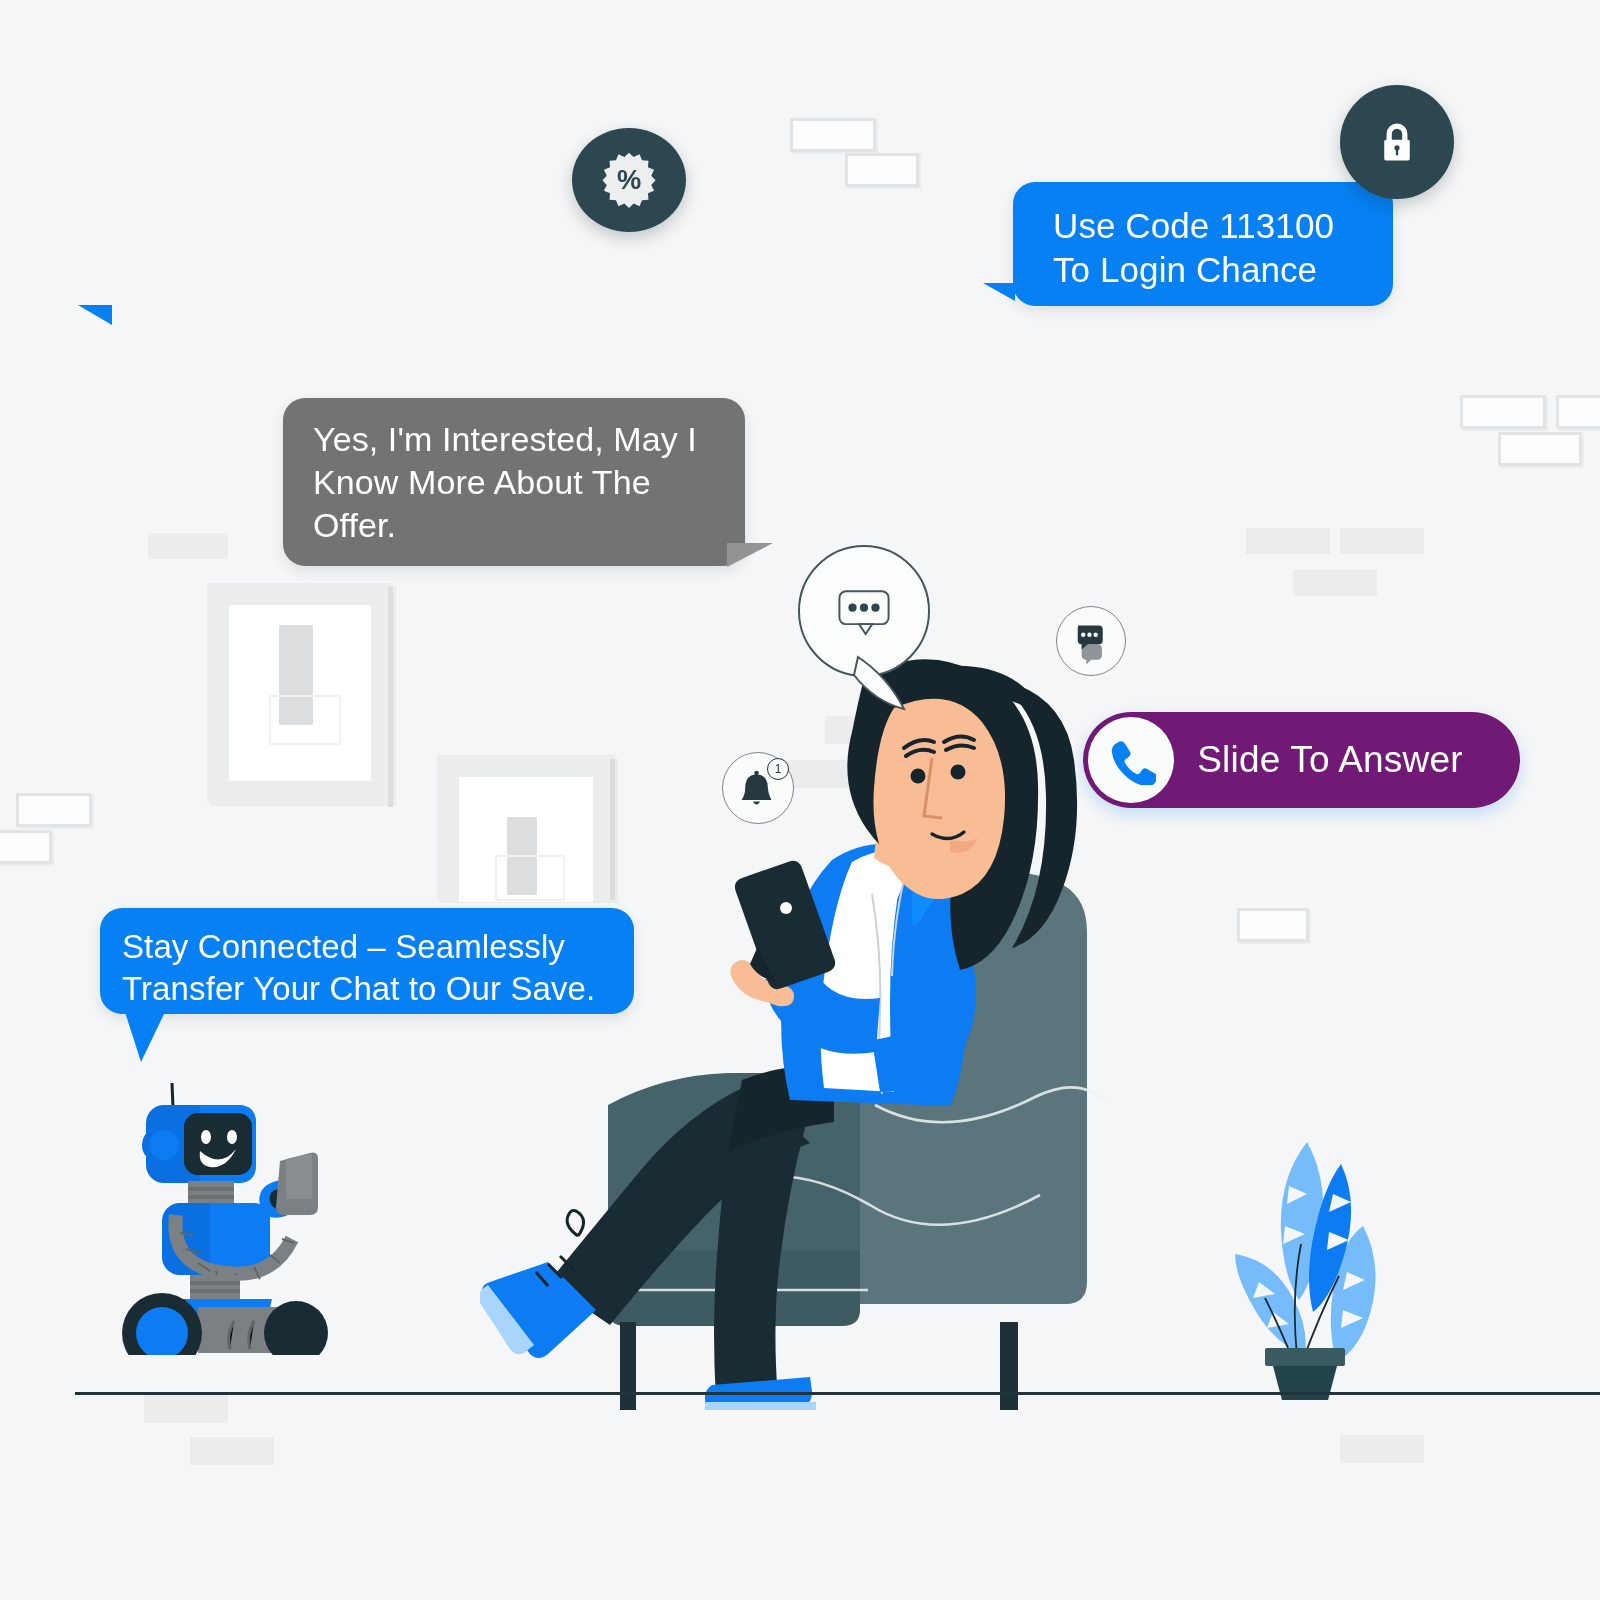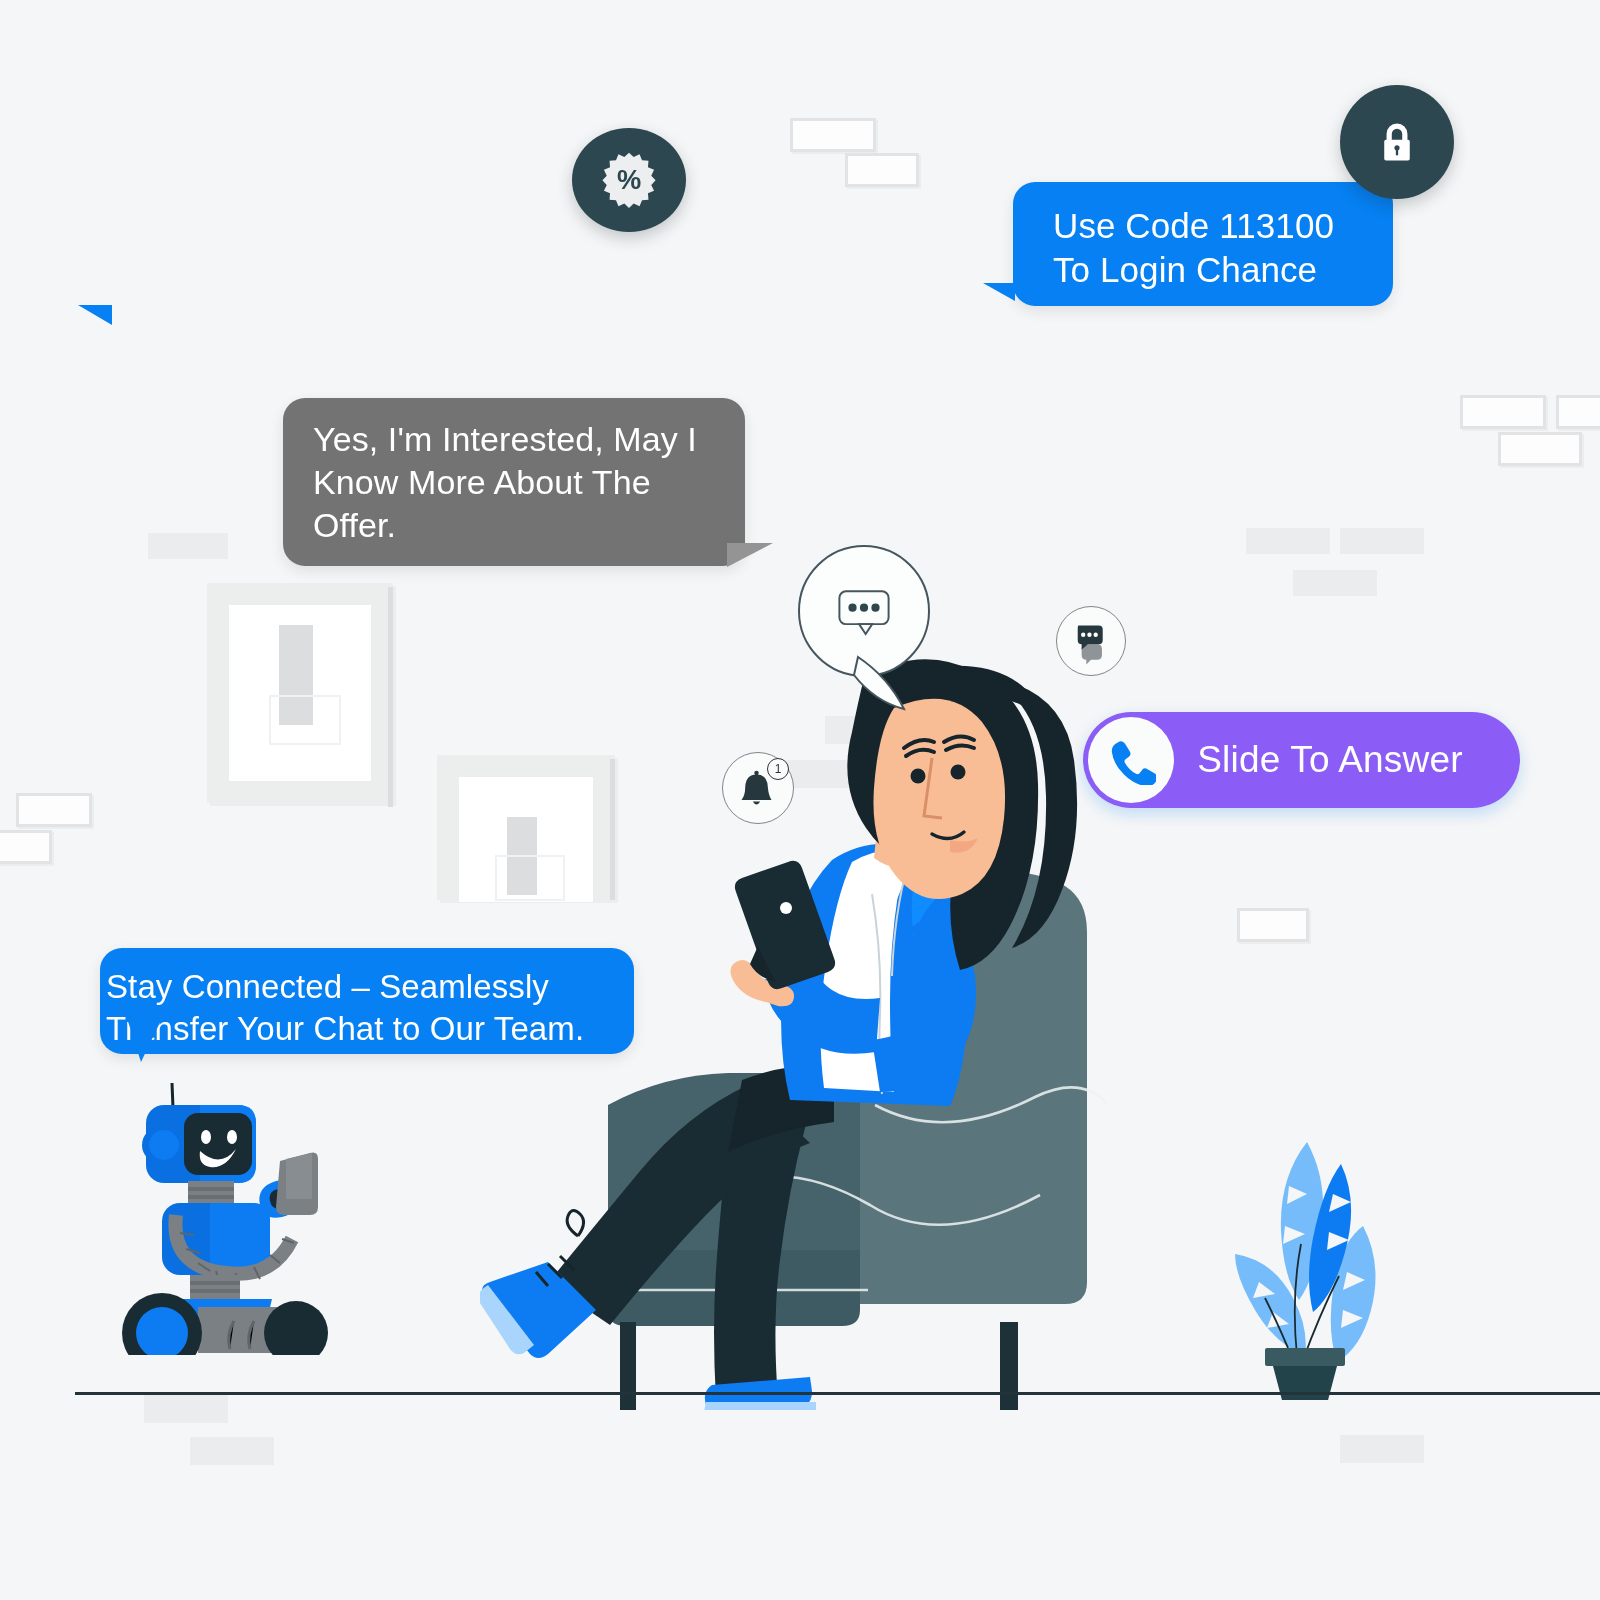"Slide To Answer" .slide-btn { background: #8b5cf6 -> #701a75 }
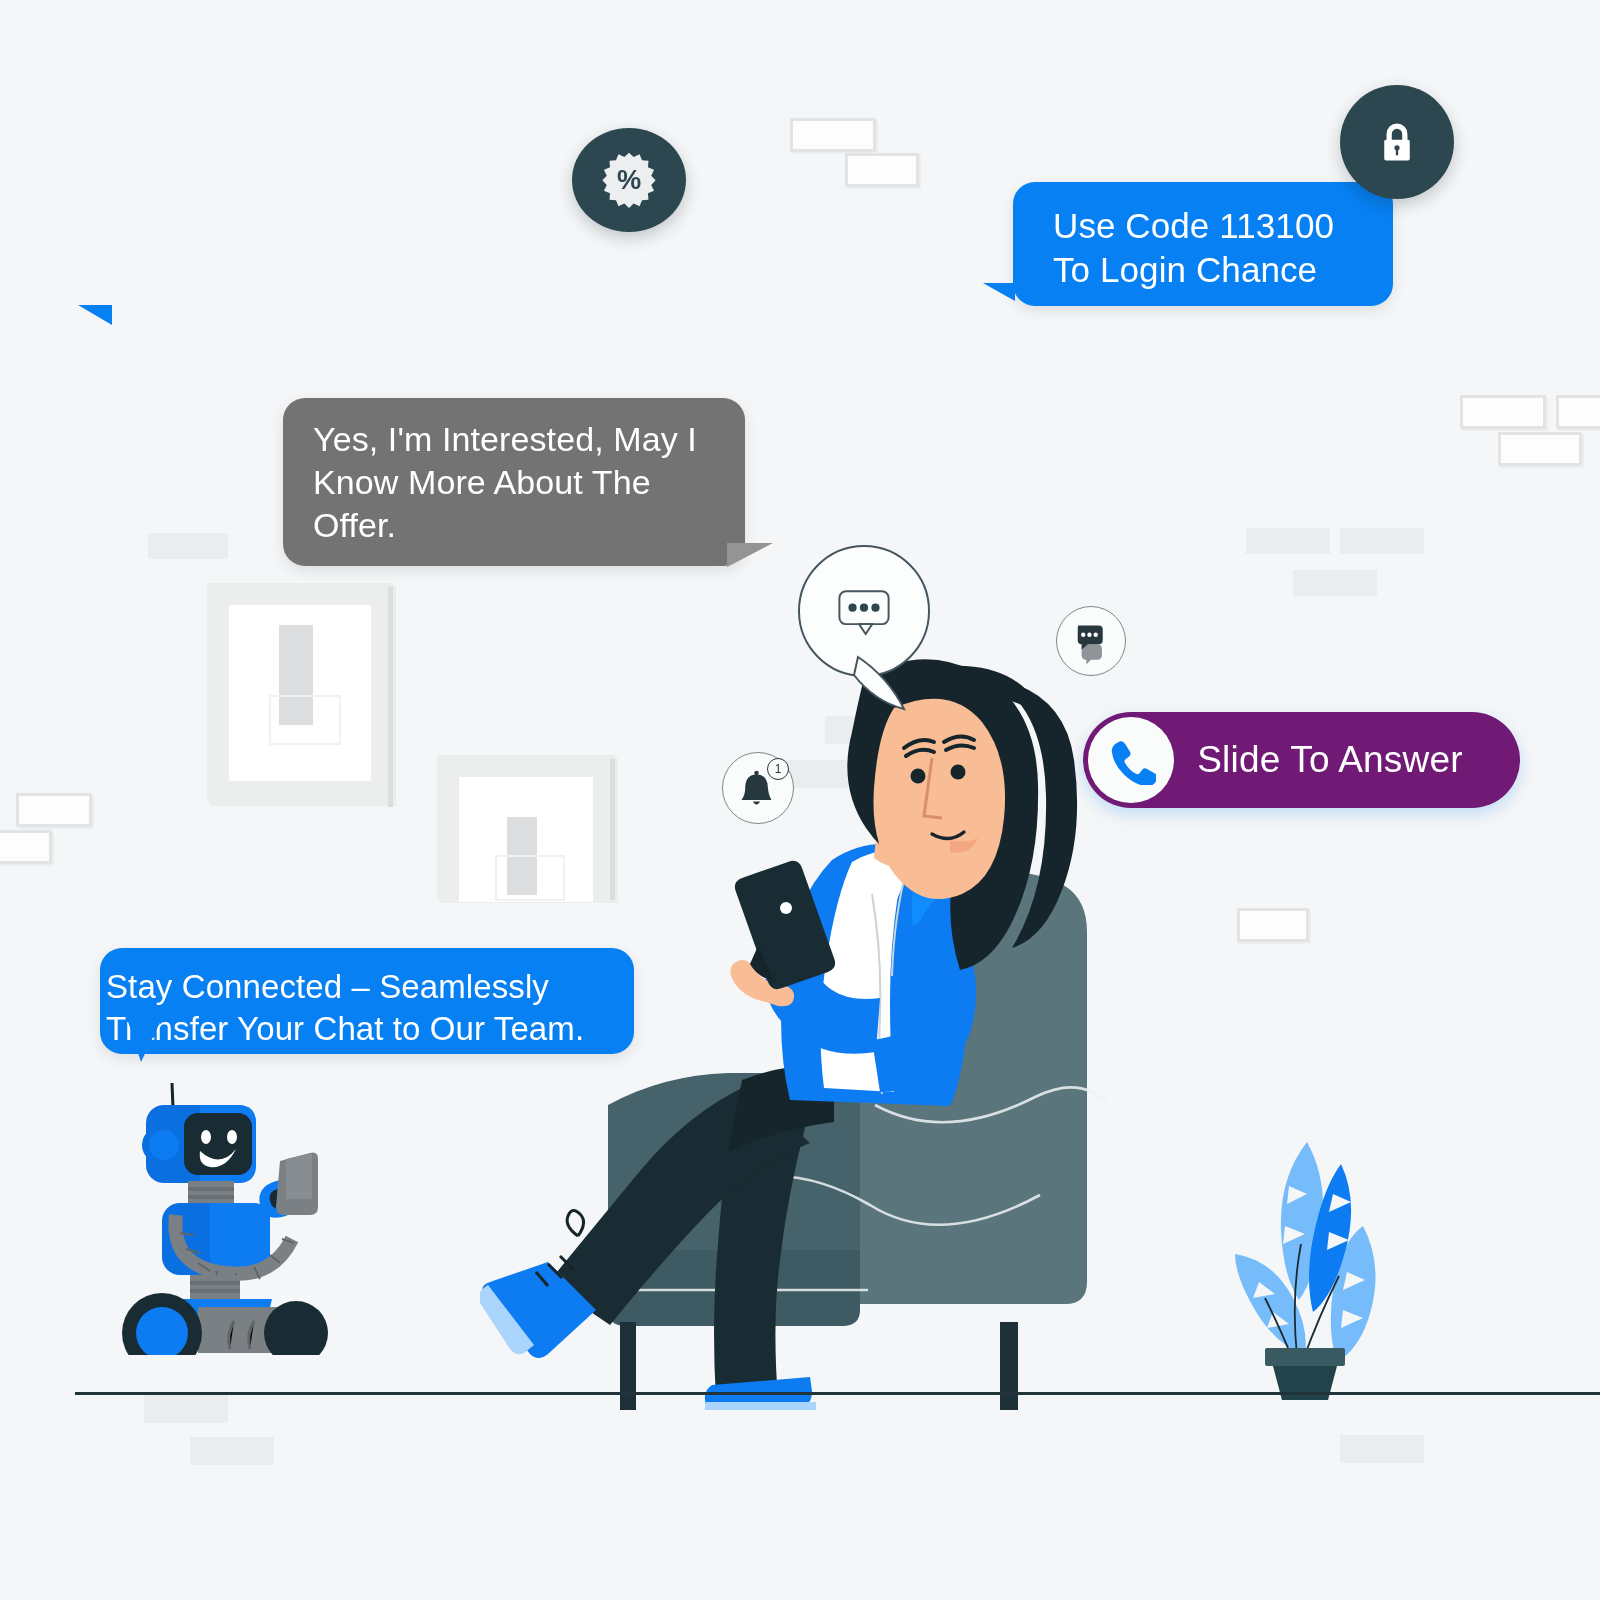"Stay Connected – Seamlessly" div.bubble { margin-top: 40px -> none; padding: 18px 6px -> 18px 22px }
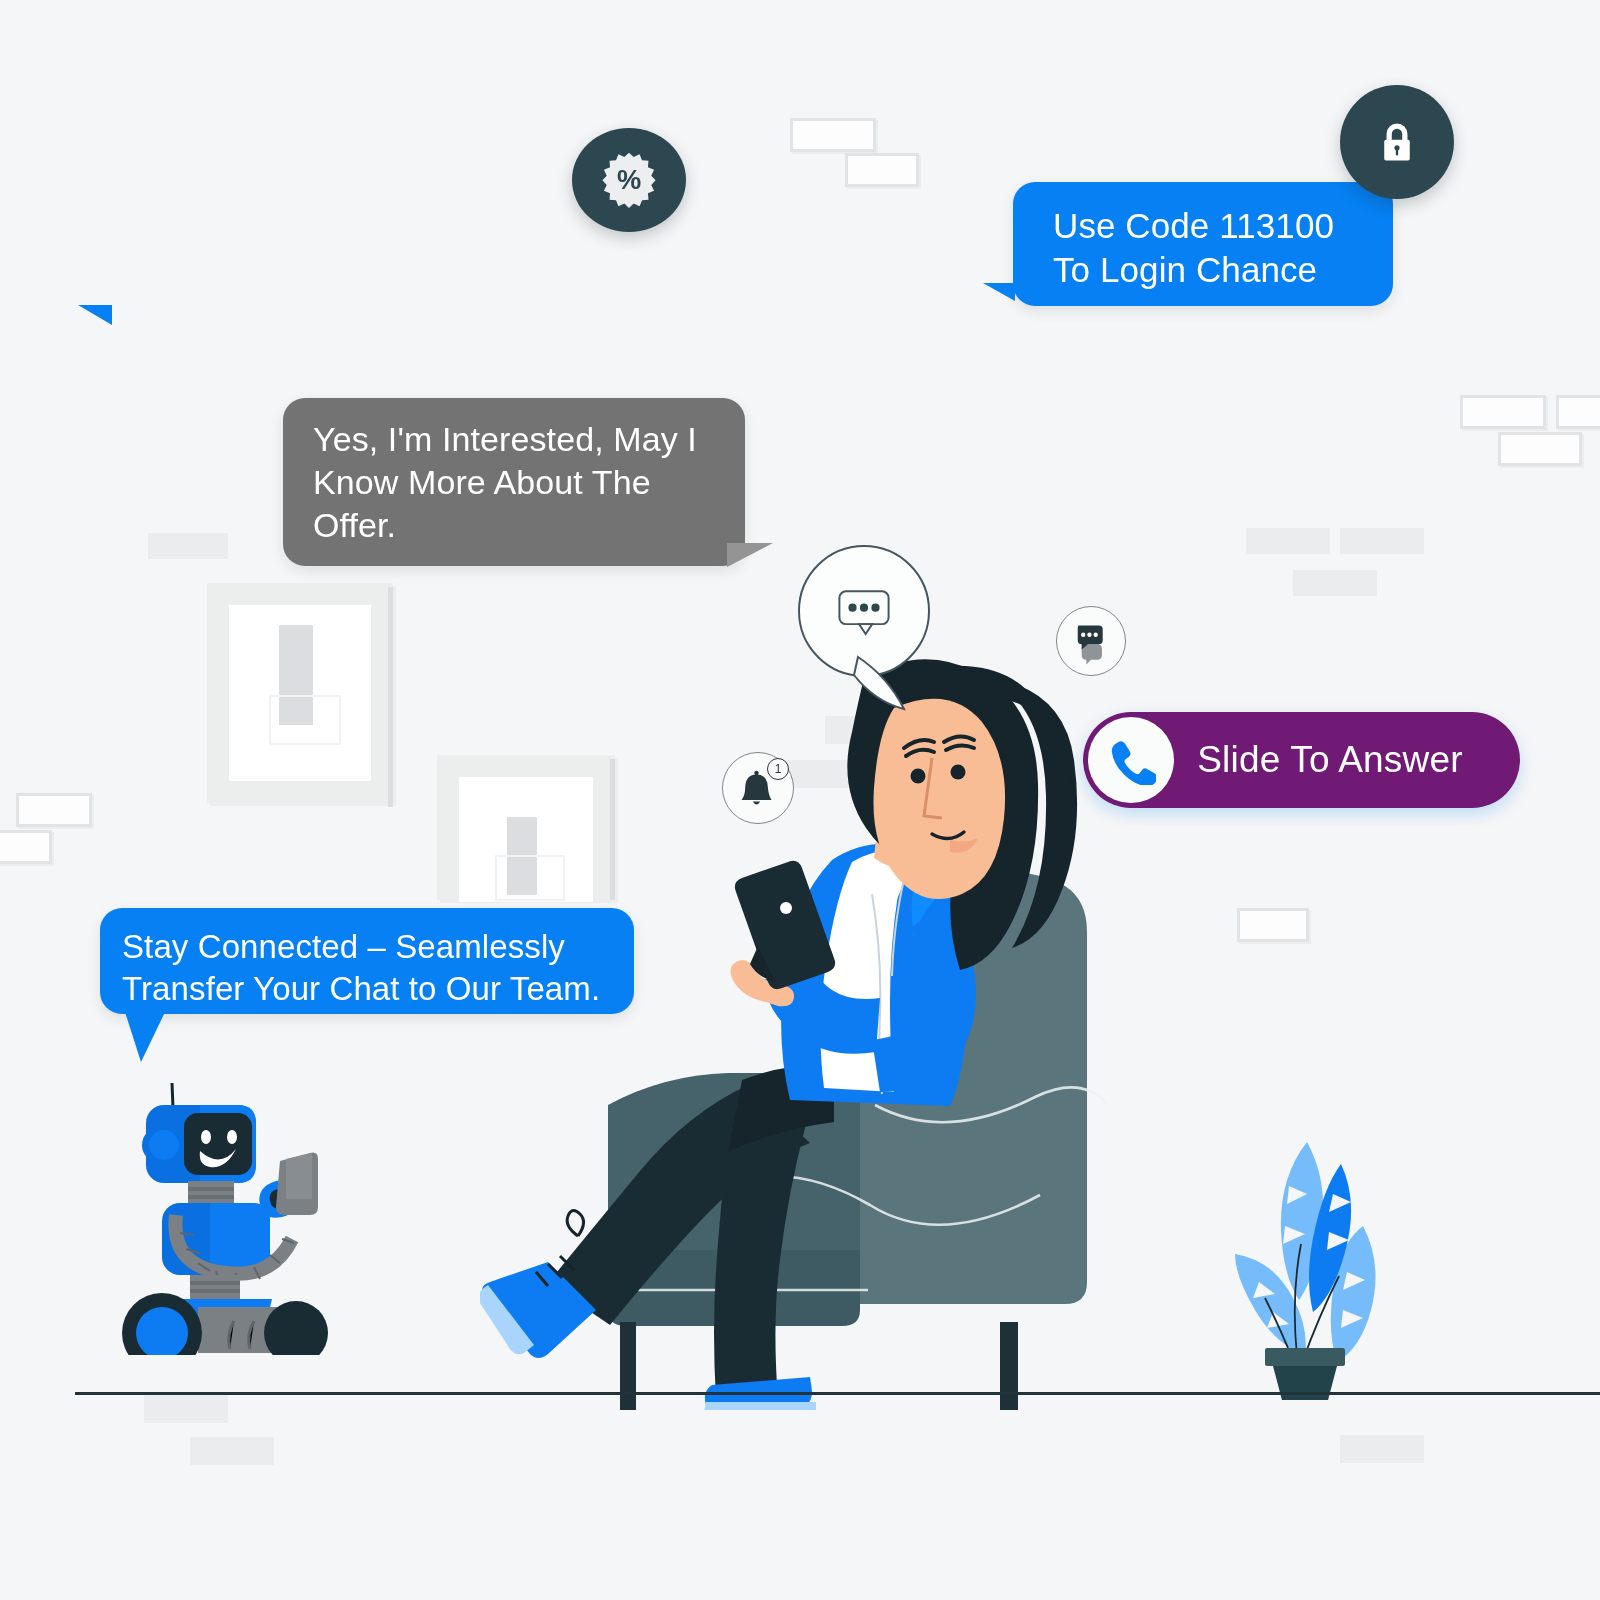"Transfer Your Chat to Our" div { text: Team -> Save }
